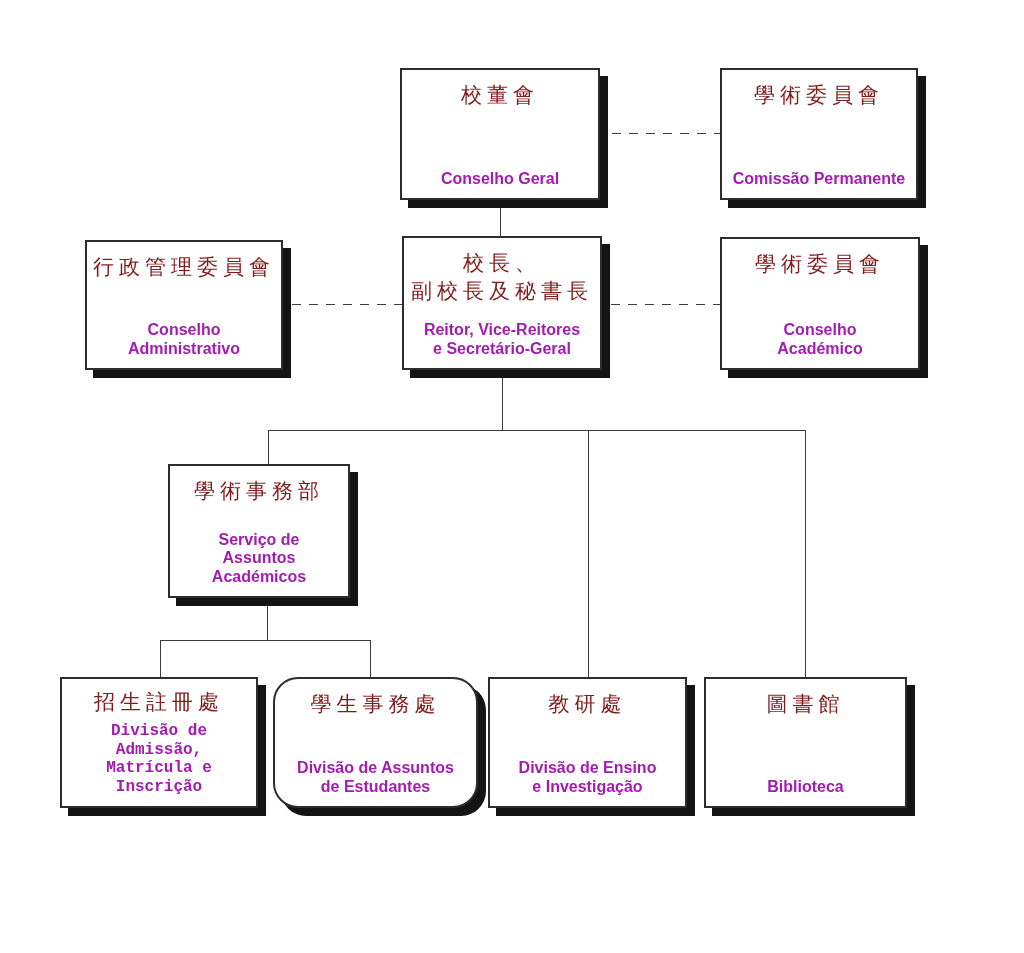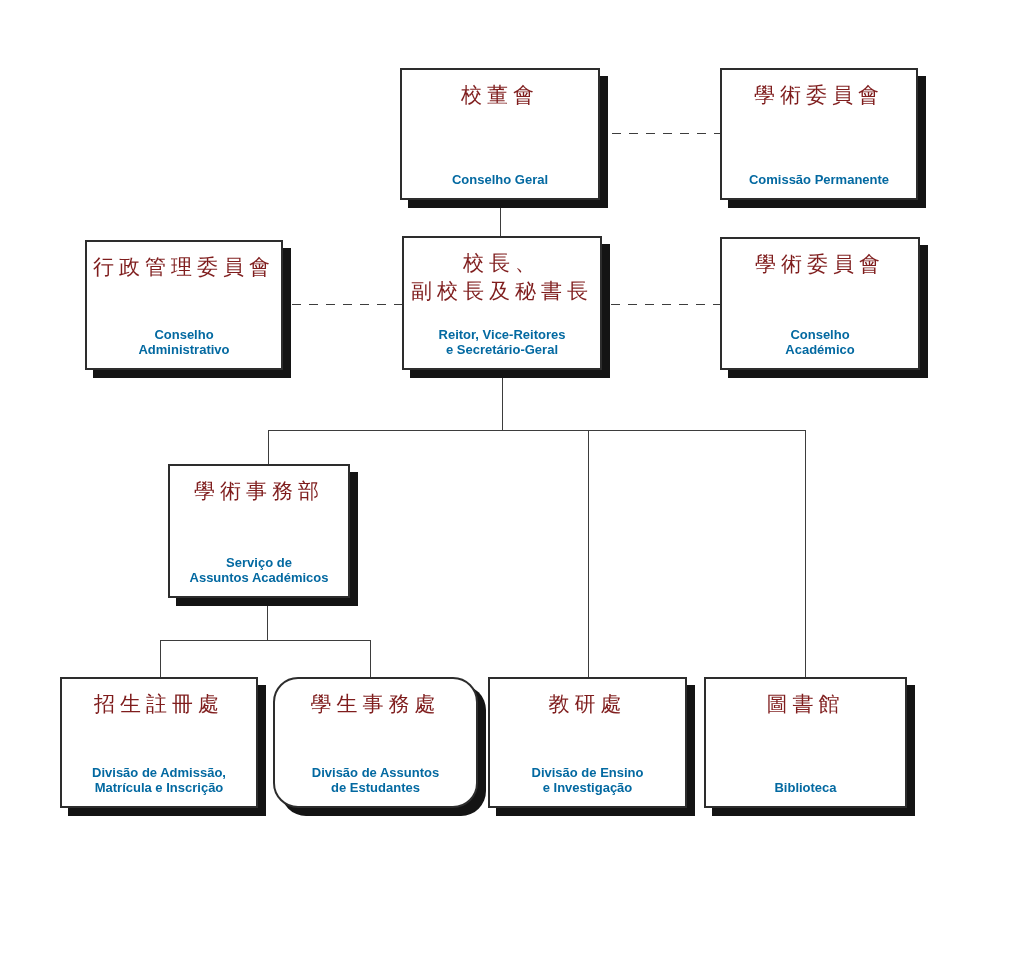"Conselho Geral" .pt { color: #0369a1 -> #a21caf; font-size: 13px -> 16px }
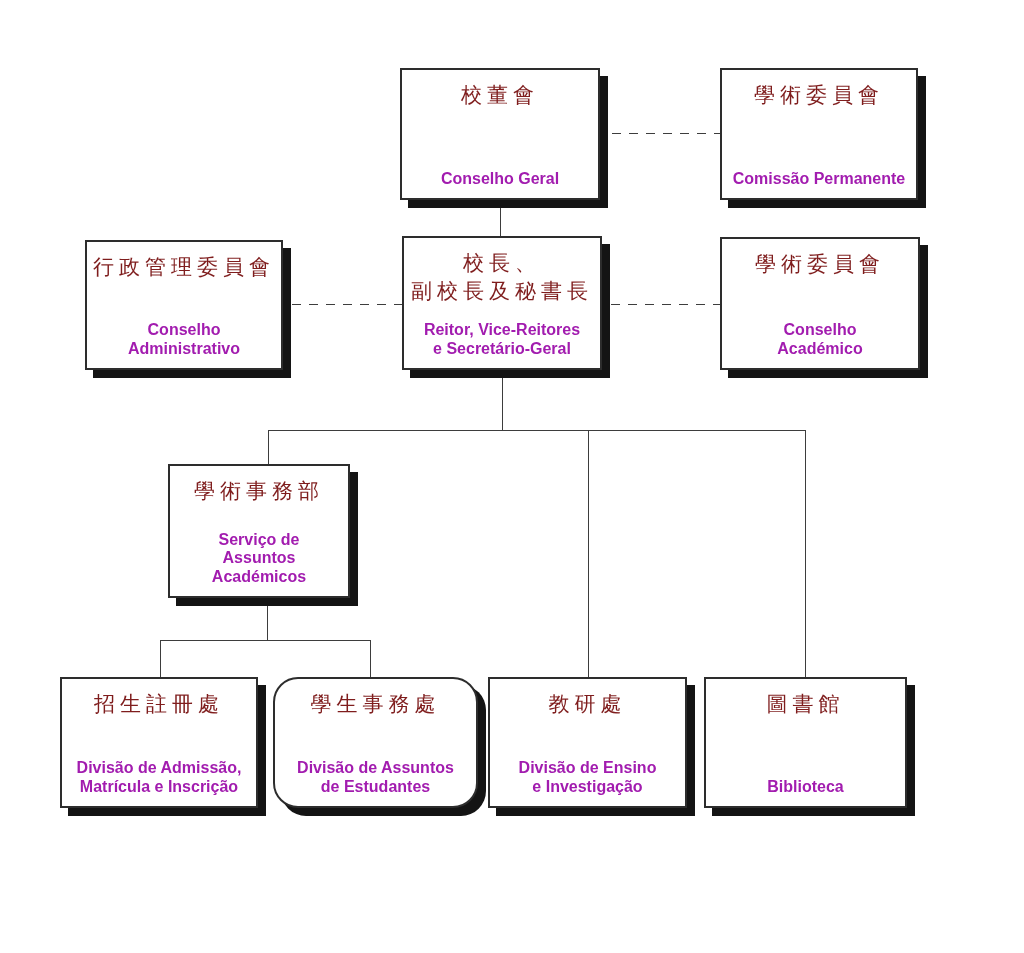"招生註冊處" div.node { font-family: none -> Liberation Mono, monospace }
